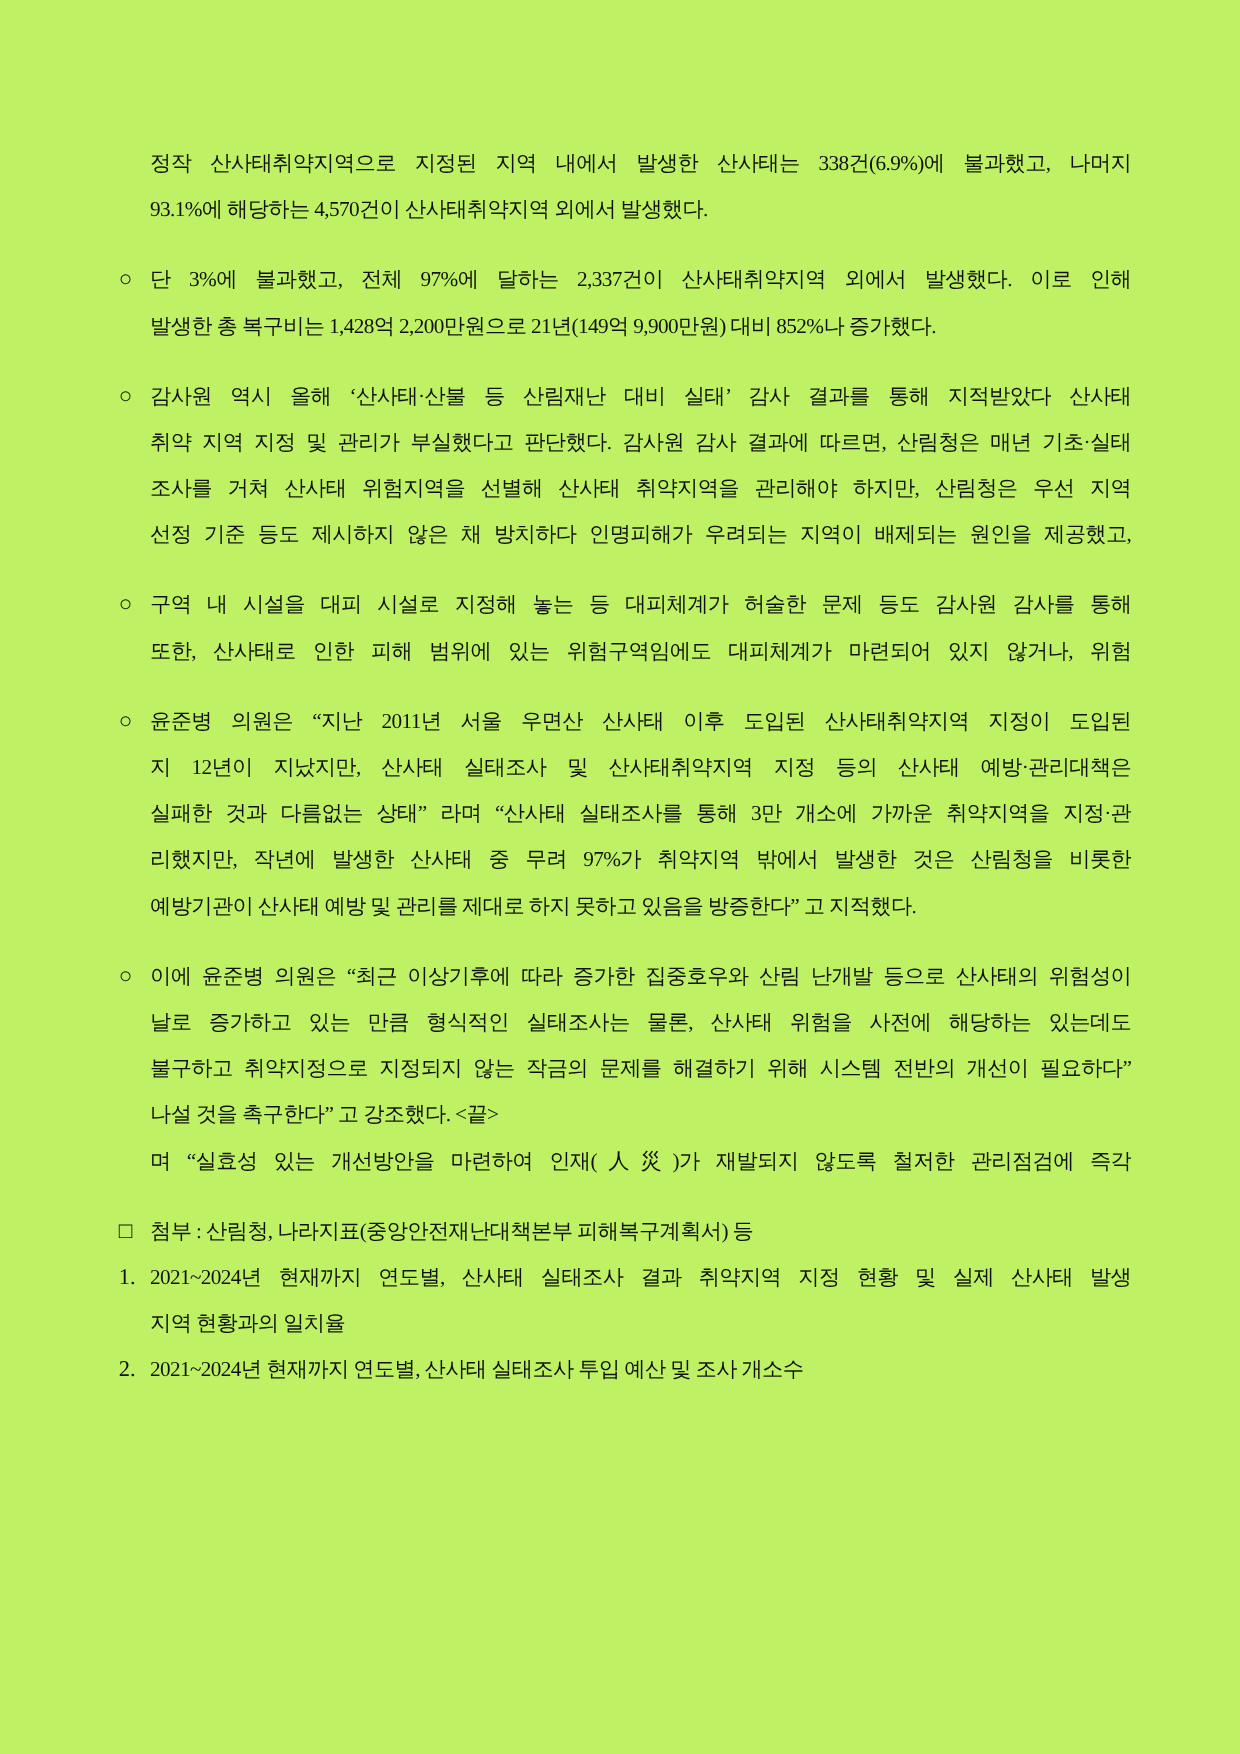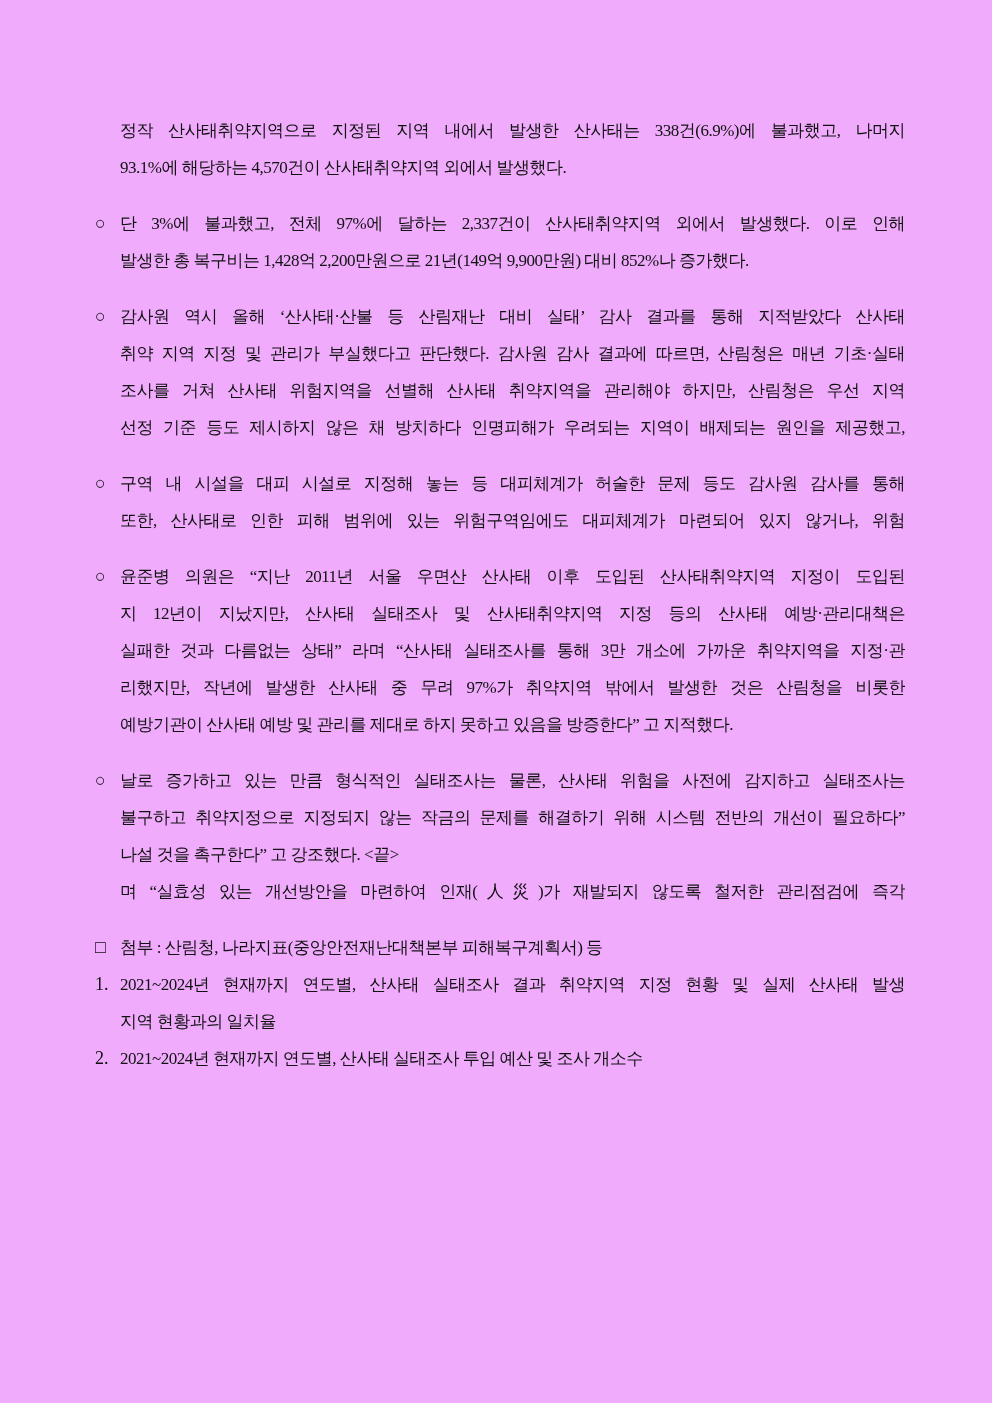"정작 산사태취약지역으로 지정된 지역 내에서" .page { background: #f0abfc -> #bef264 }
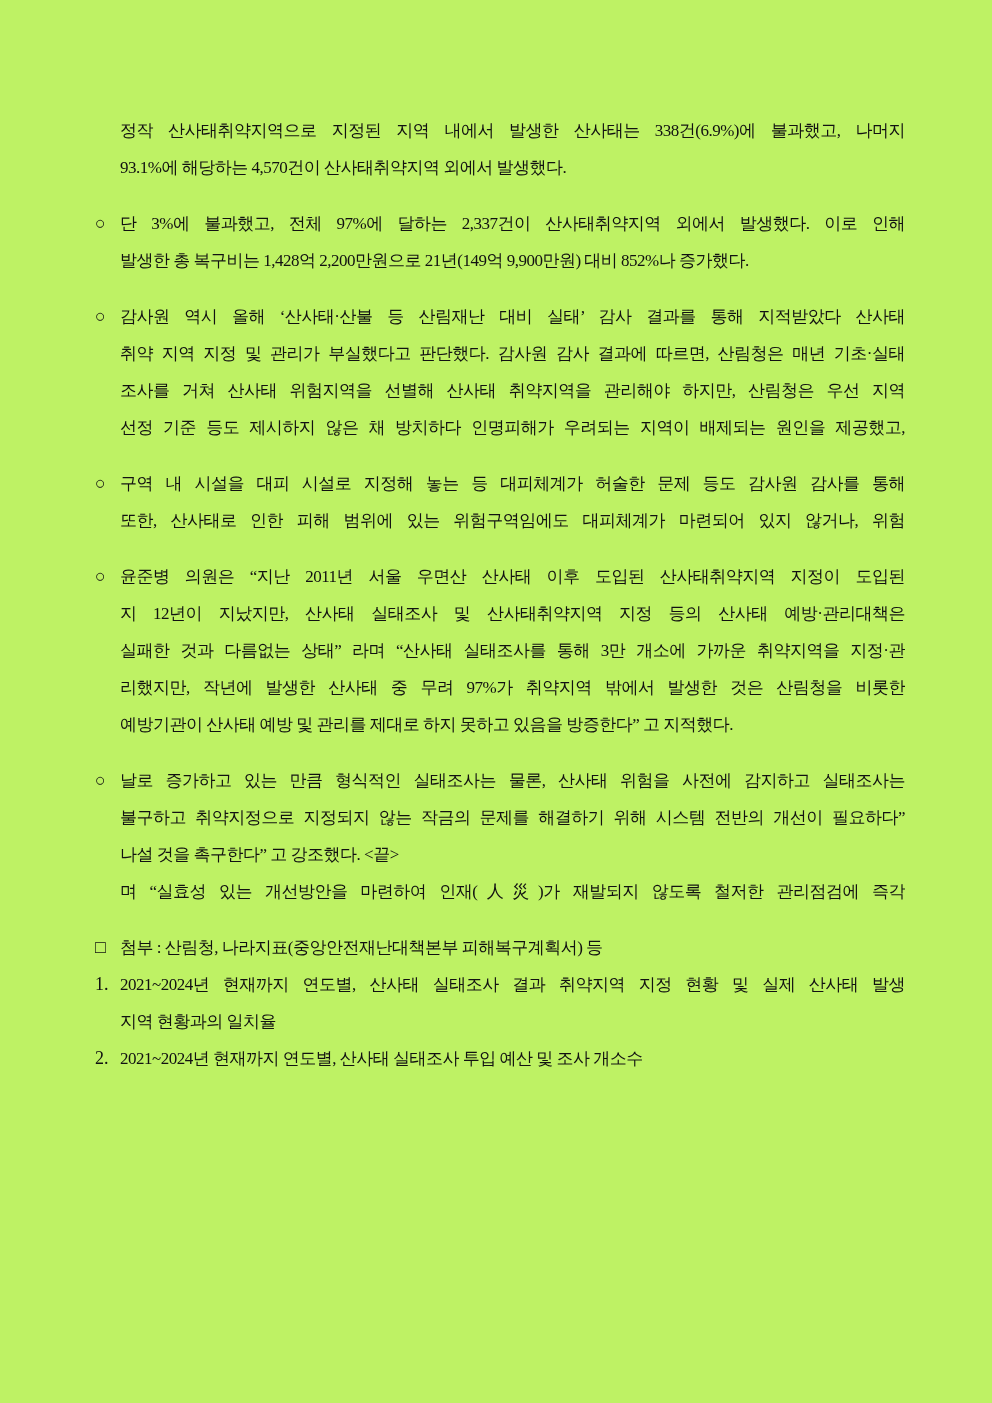"이에 윤준병 의원은 “최근 이상기후에" div.line { html: none -> <div>이에 윤준병 의원은 “최근 이상기후에 따라 증가한 집중호우와 산림 난개발 등으로 산사태의 위험성이</div> }
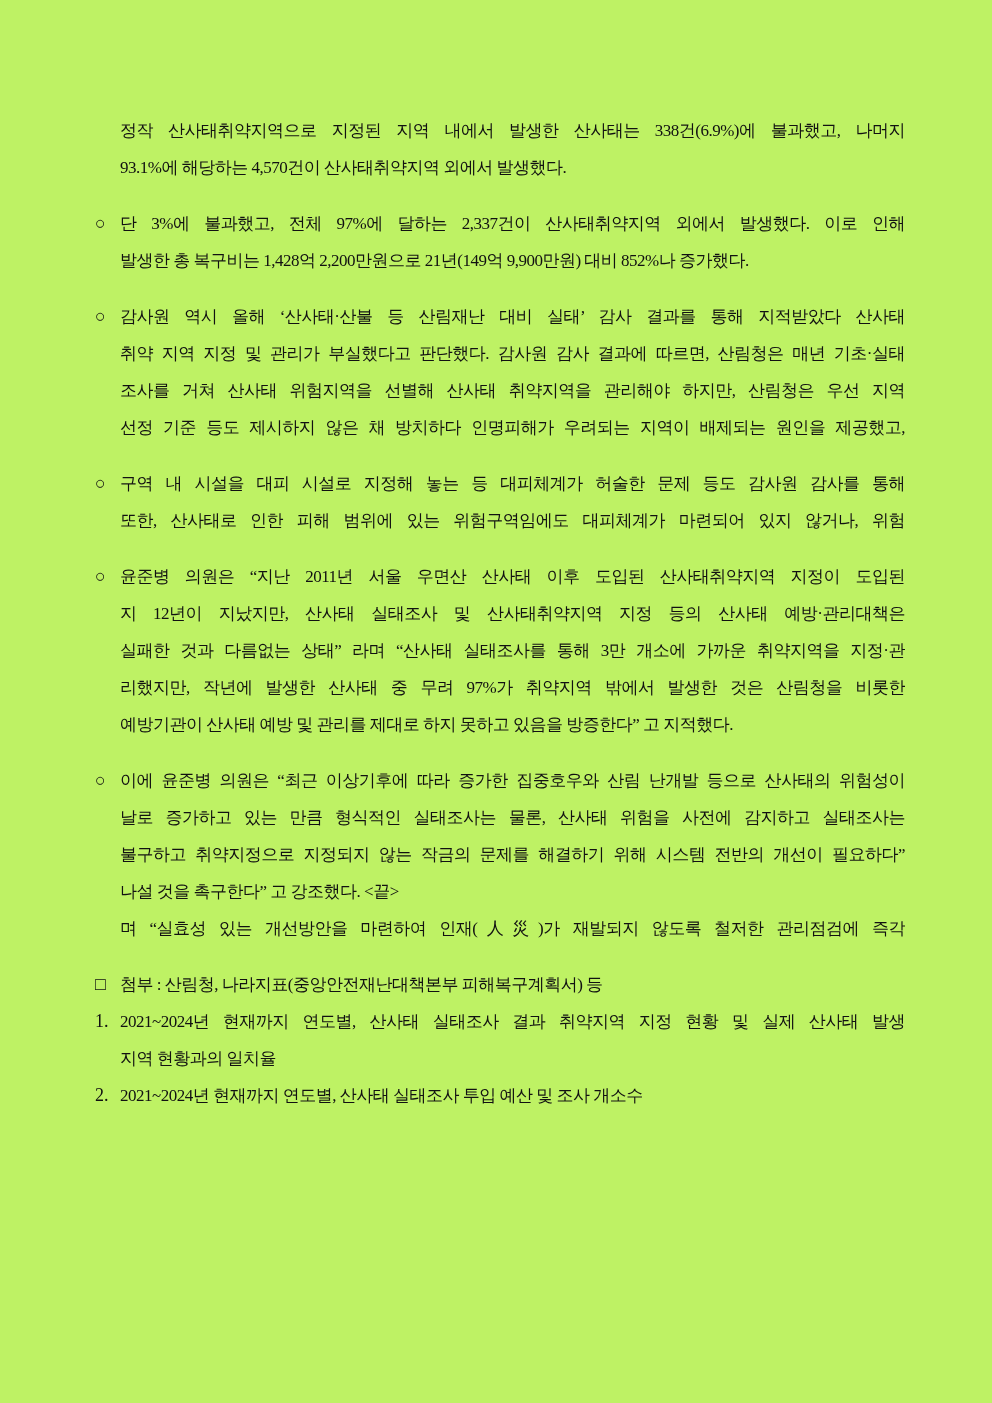"날로 증가하고 있는 만큼 형식적인" div.line { text: 감지하고 실태조사는 -> 해당하는 있는데도 }
